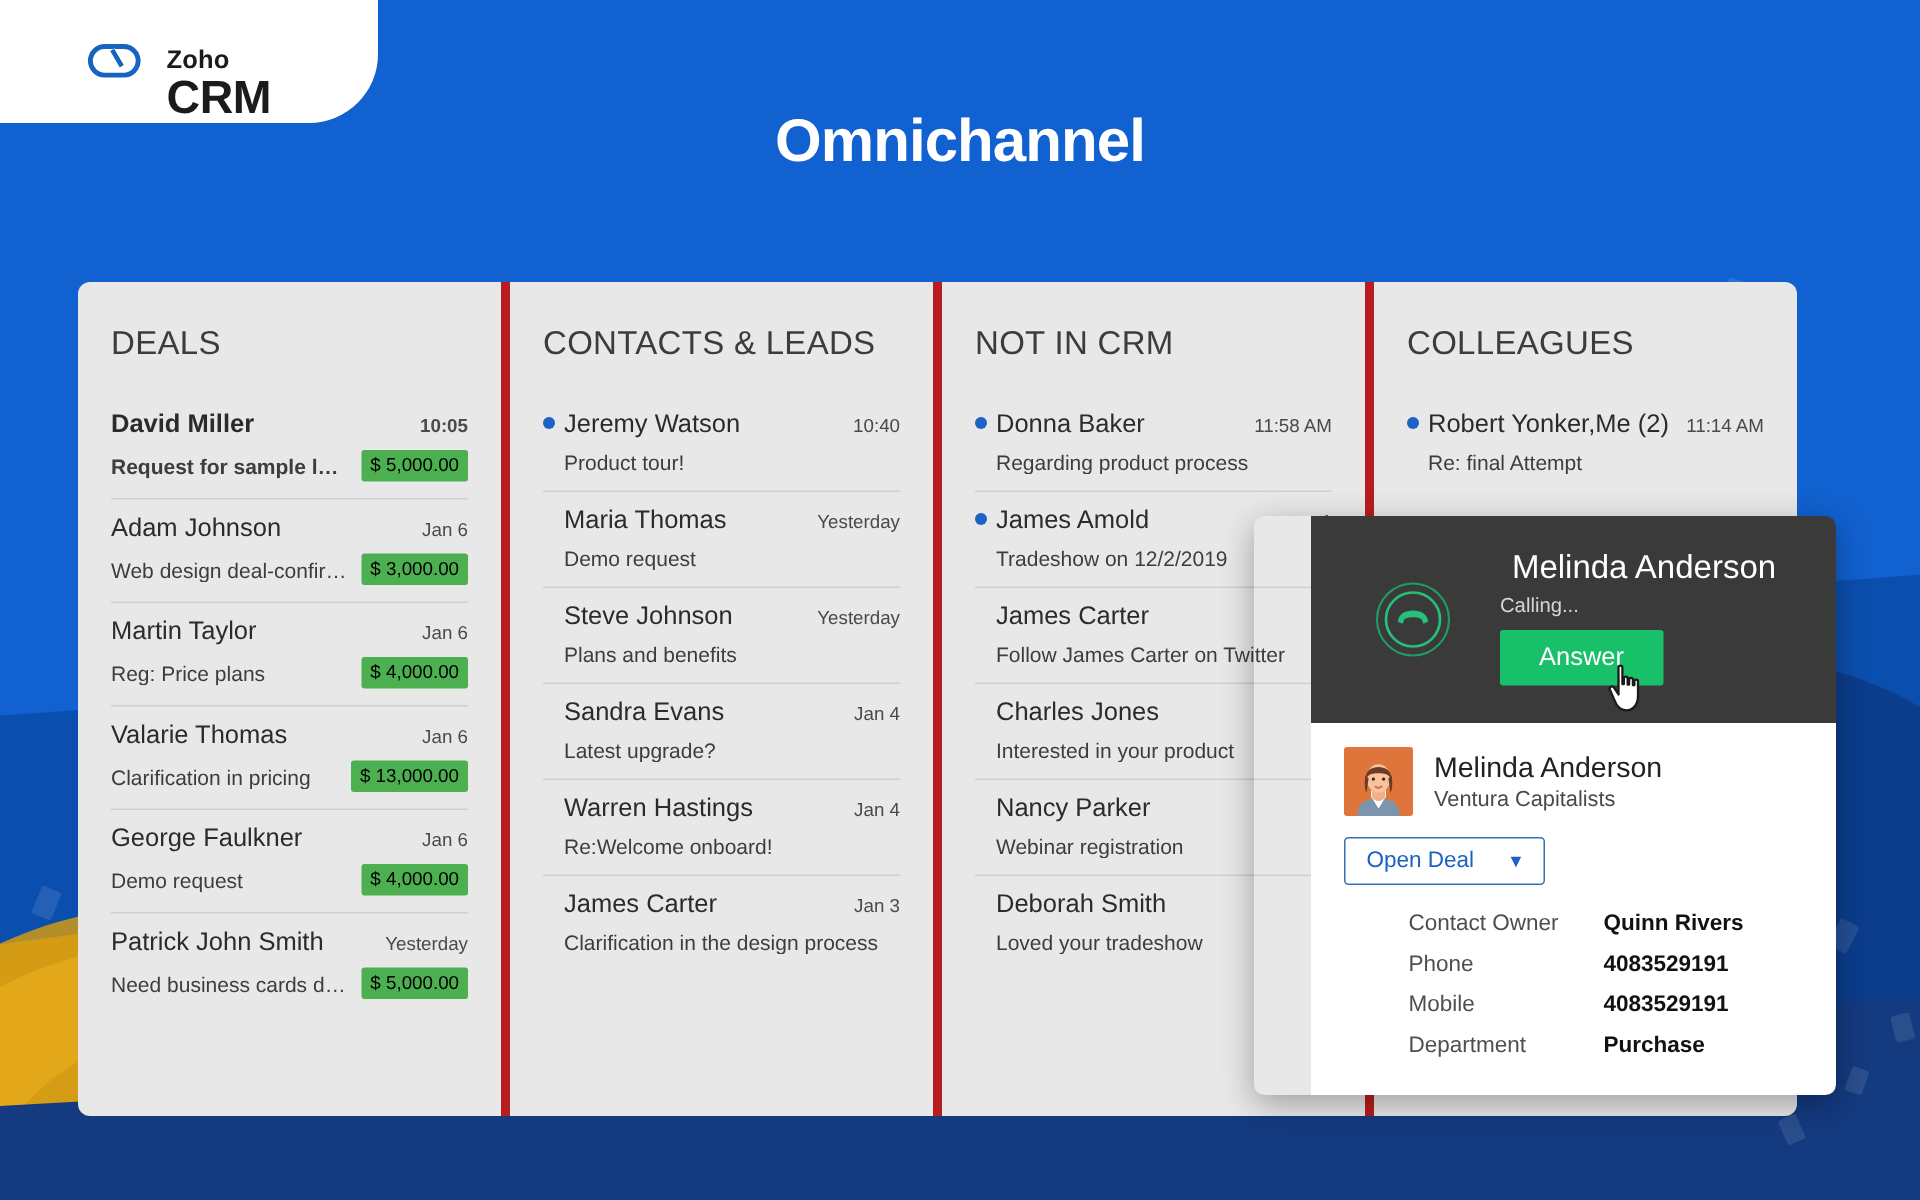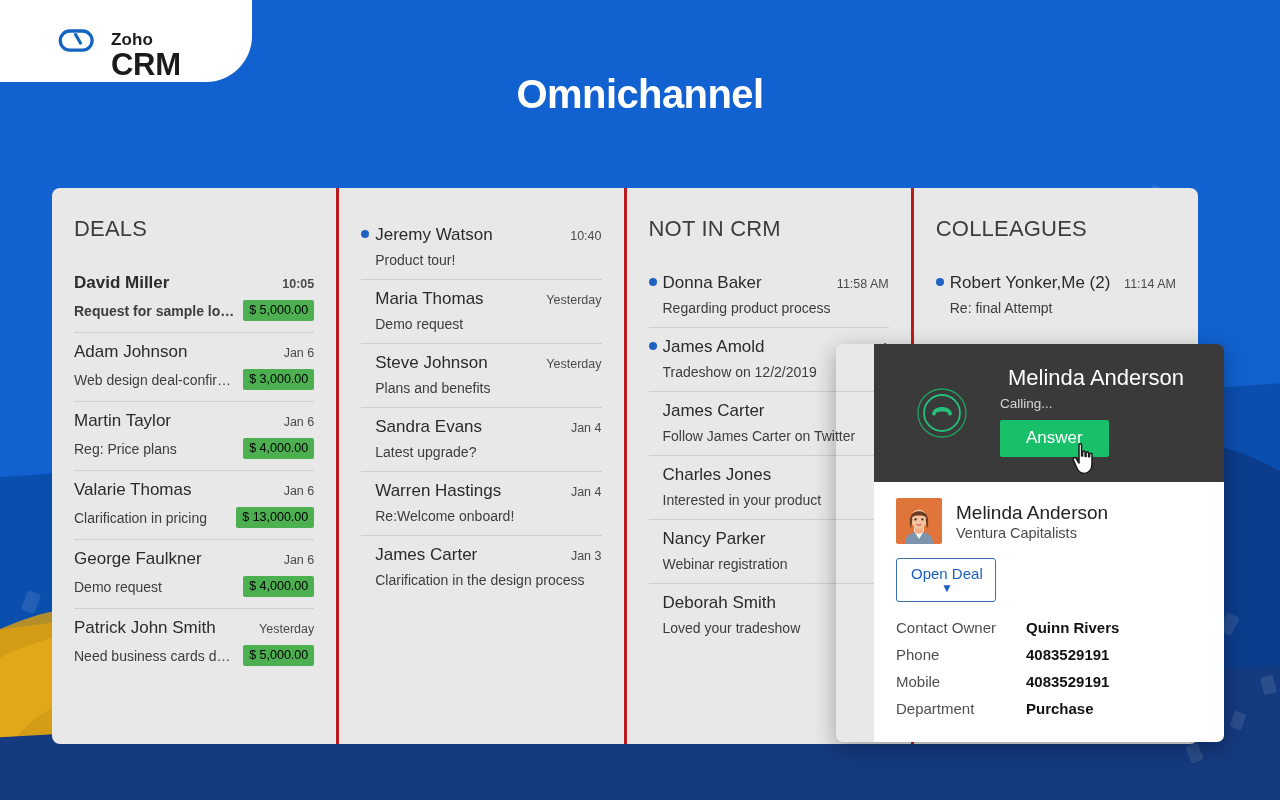"DEALS" .col { border-right: 3px solid #b91c1c -> 6px solid #b91c1c }
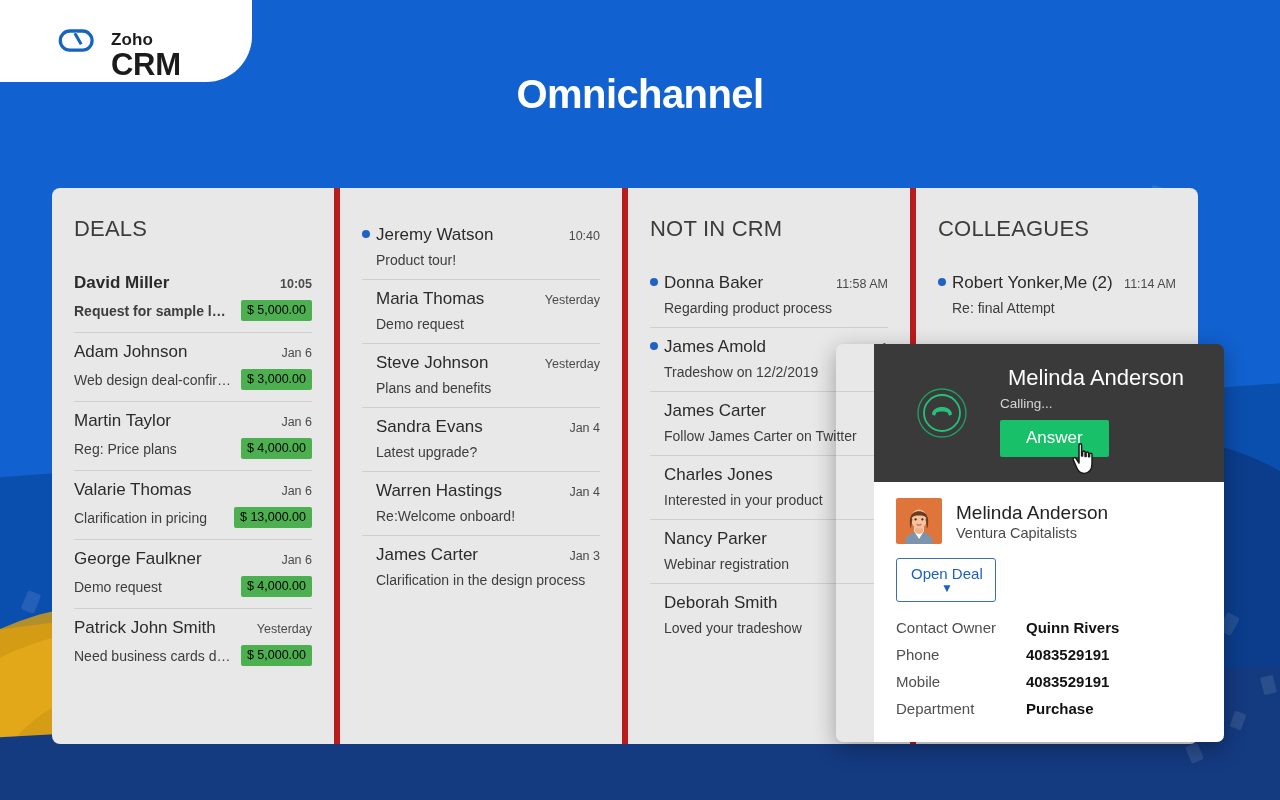"CONTACTS & LEADS" div.col-title { html: none -> <div>CONTACTS &amp; LEADS</div> }
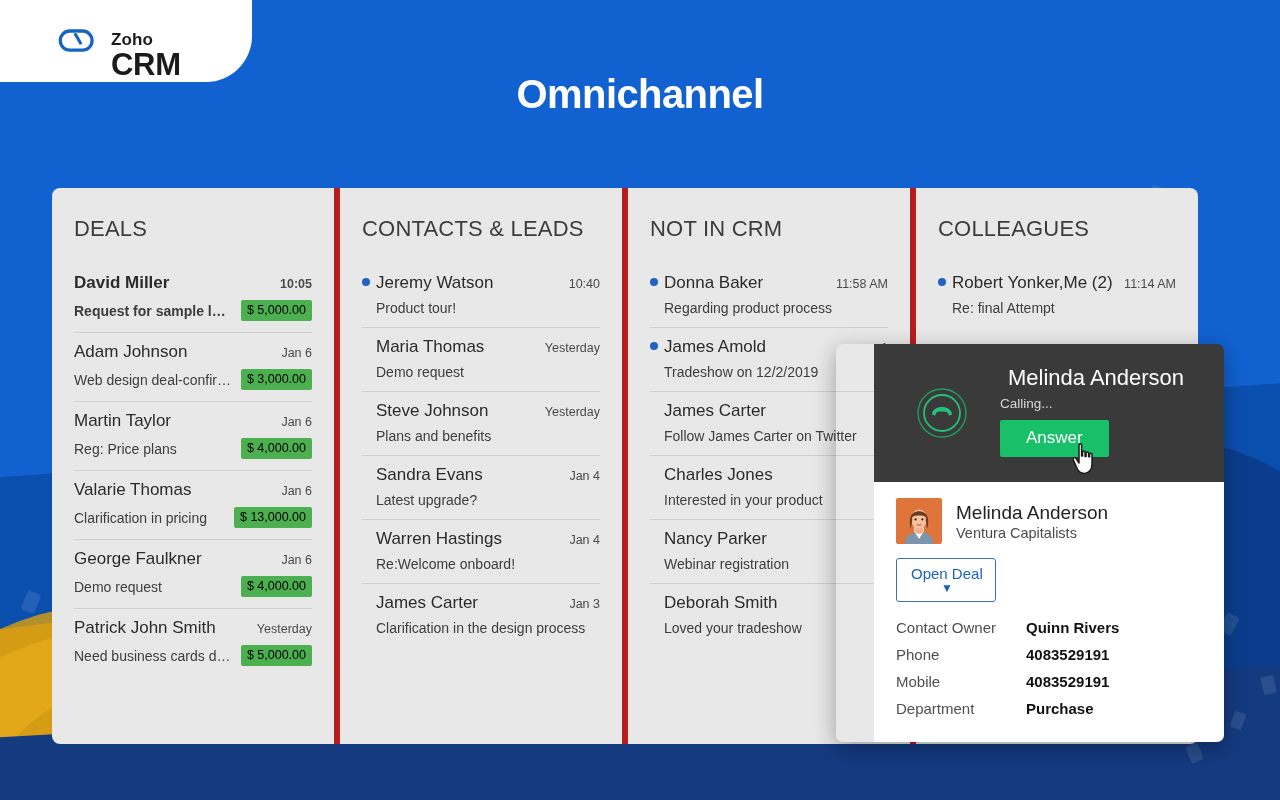"Open Deal" .open-deal { flex-direction: column -> none; gap: none -> 22px }
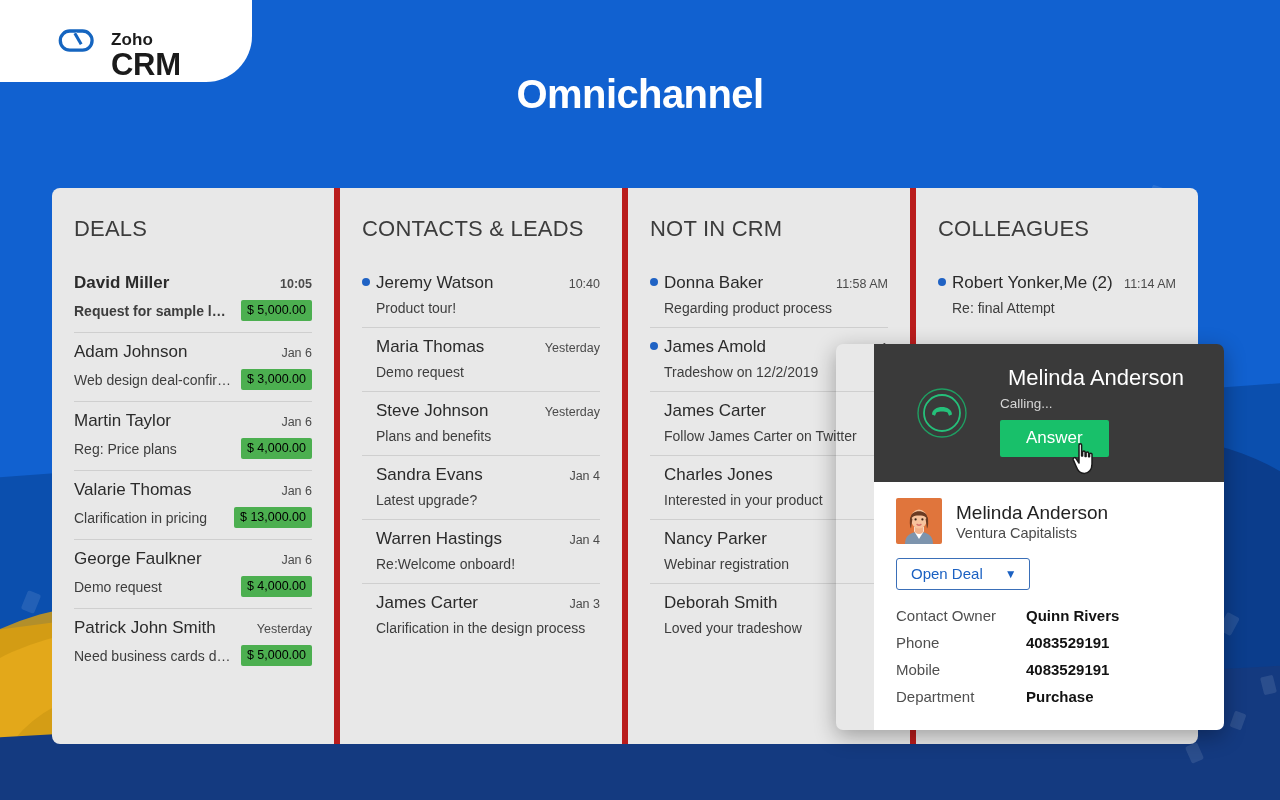"Contact Owner" .field-row { margin-left: none -> 43px }
